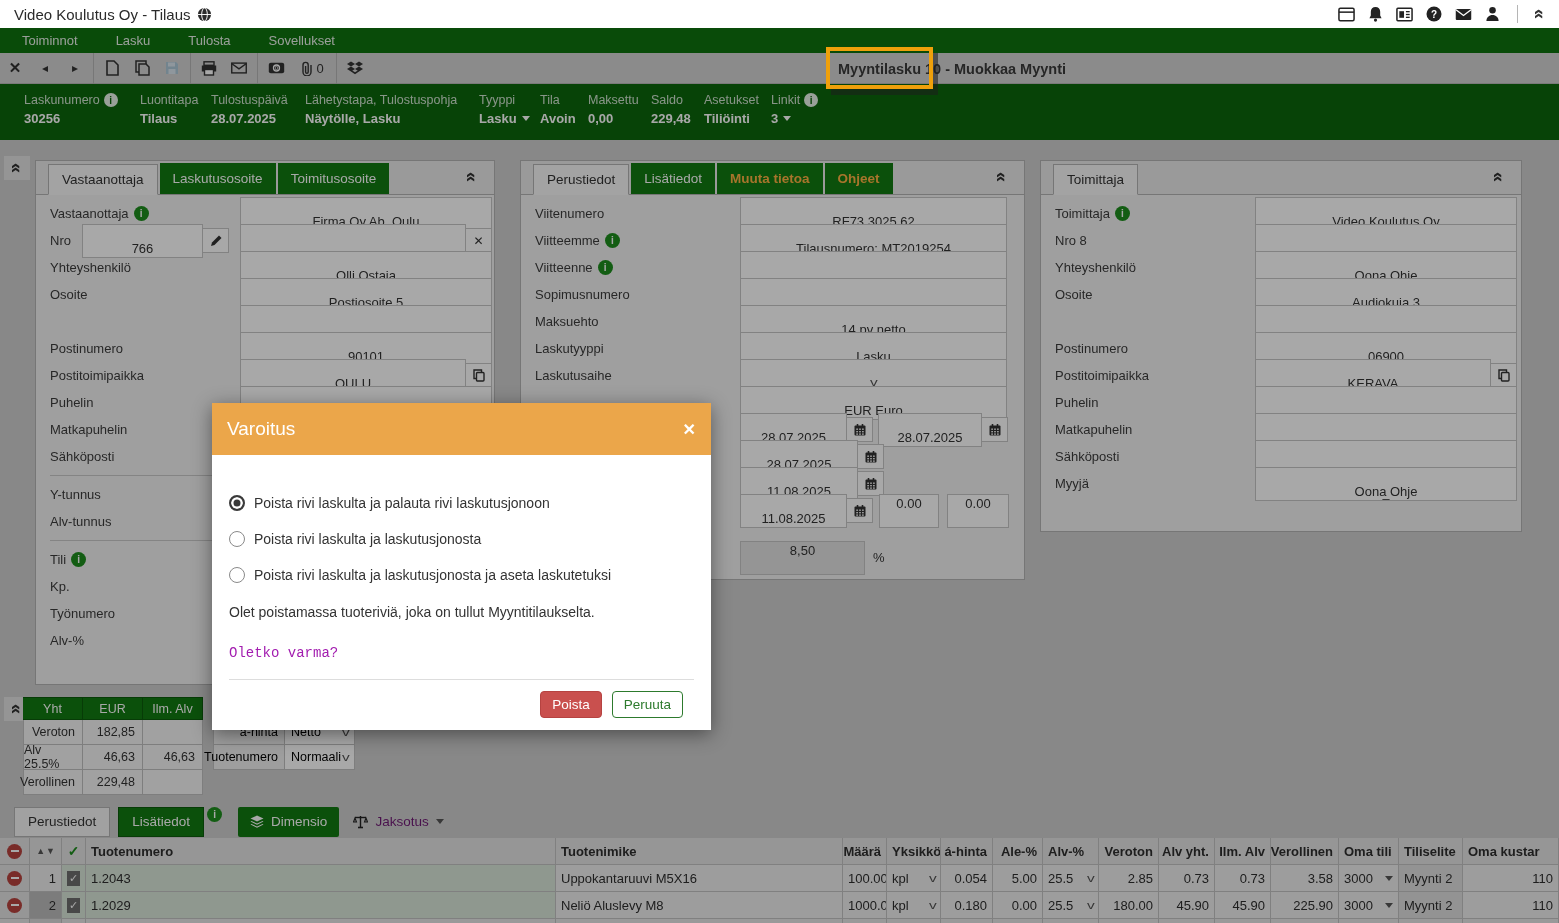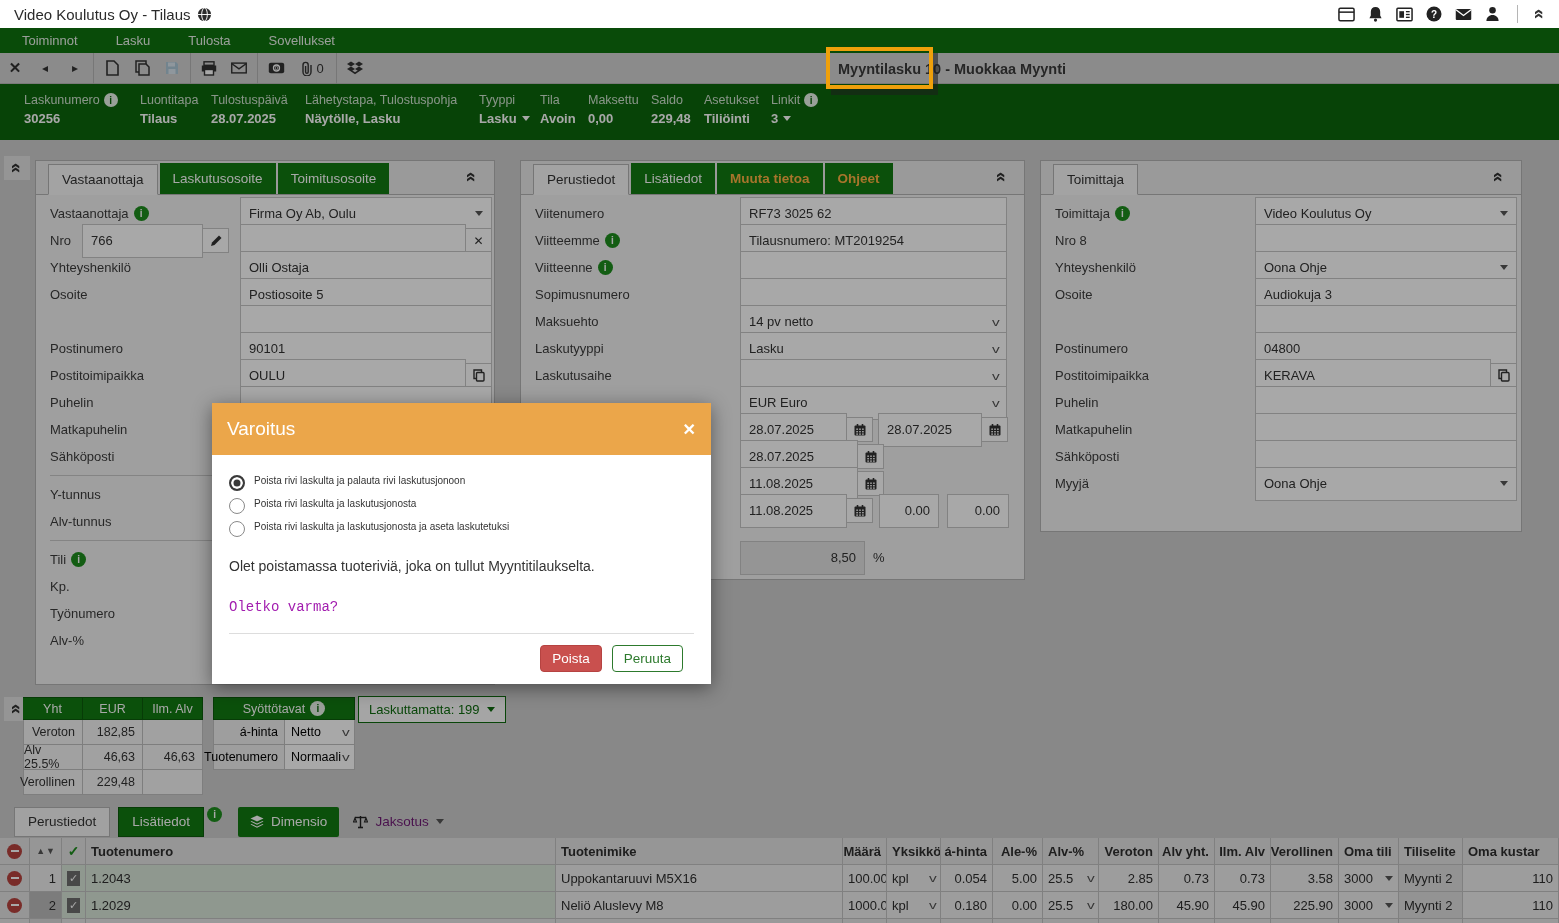"Firma Oy Ab, Oulu" .inp { flex-direction: none -> column }
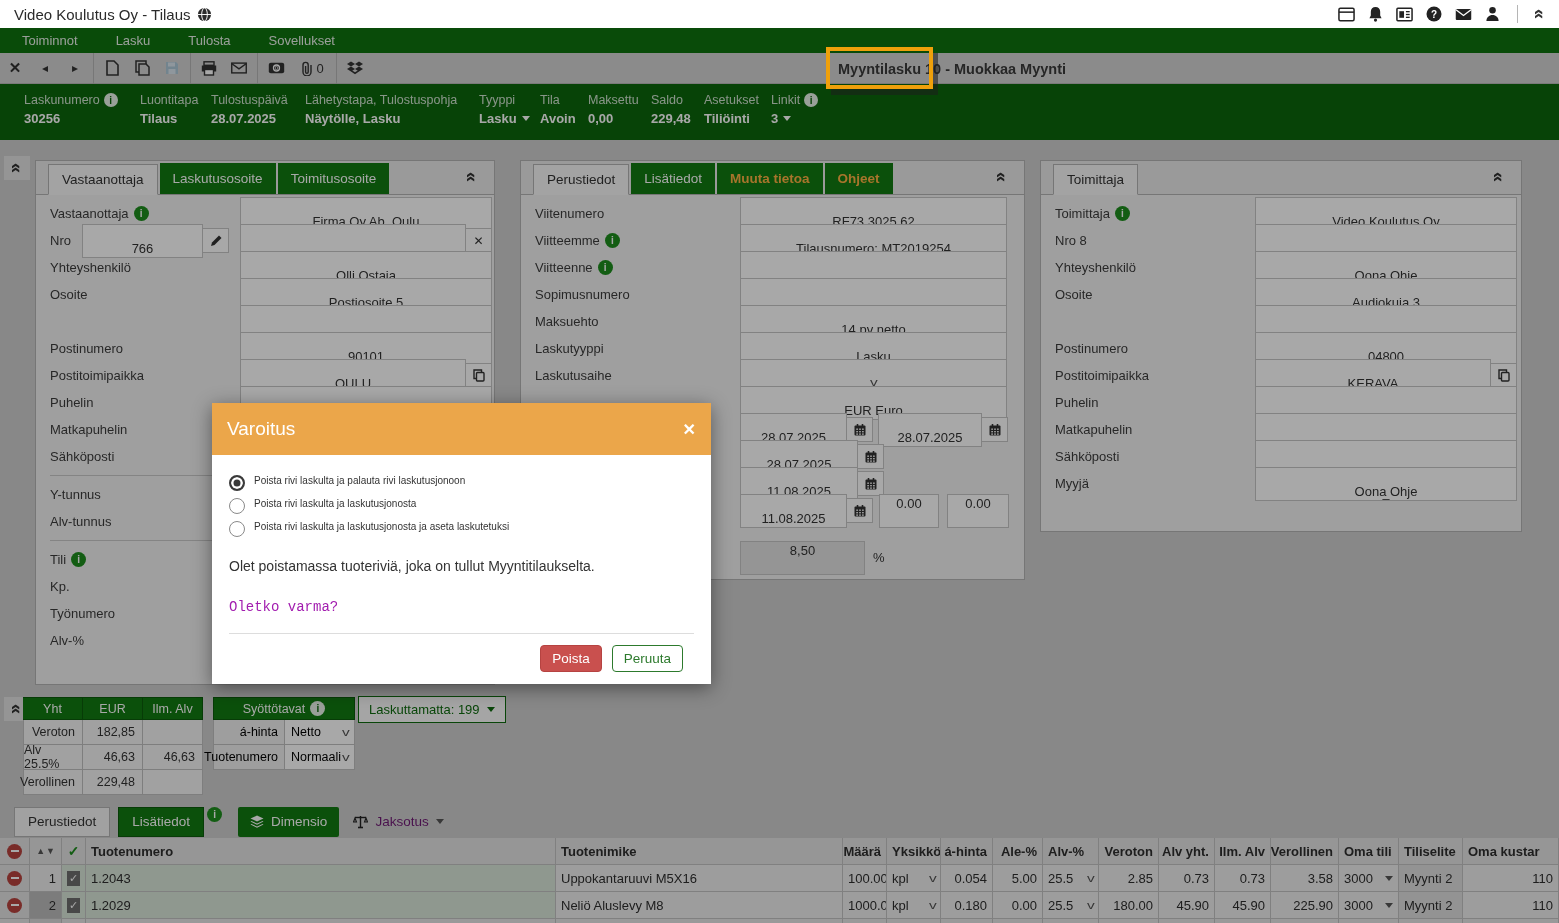"04800" span.inp { text: 04800 -> 06900 }
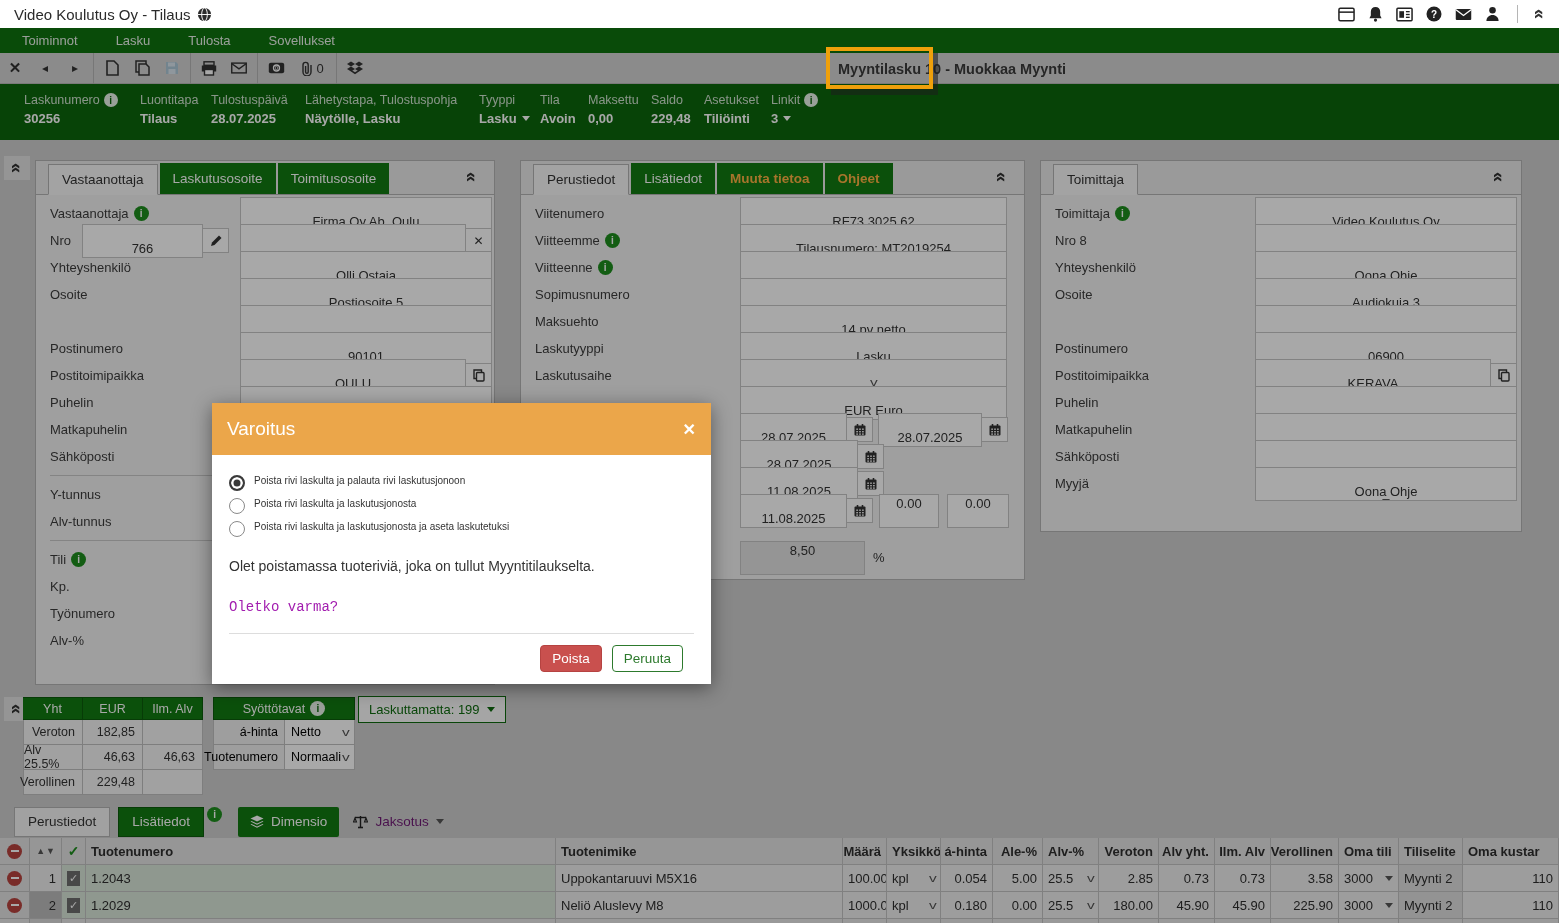"Poista rivi laskulta ja palauta" .opt { align-items: none -> center; font-size: 10px -> 14px; margin-top: none -> 20px }
